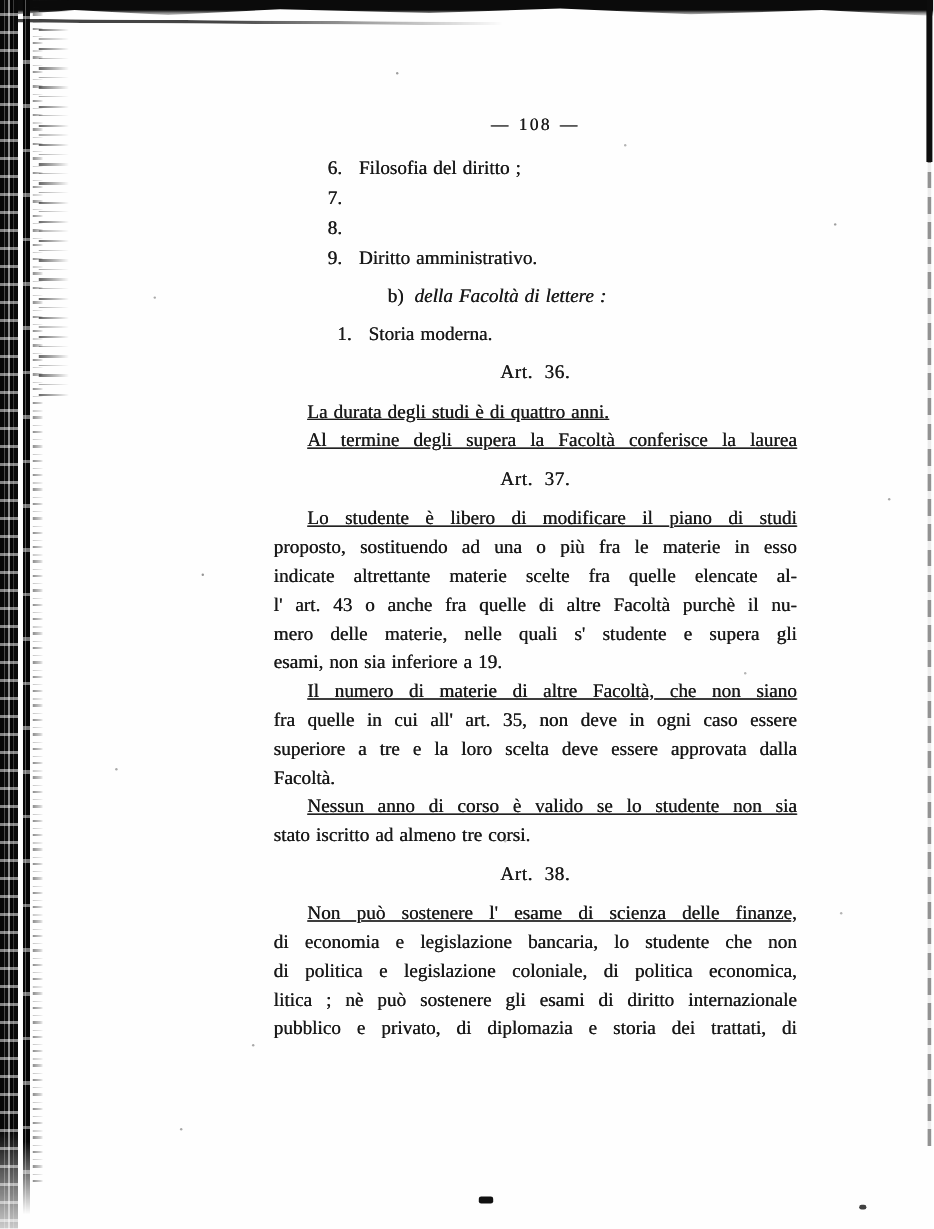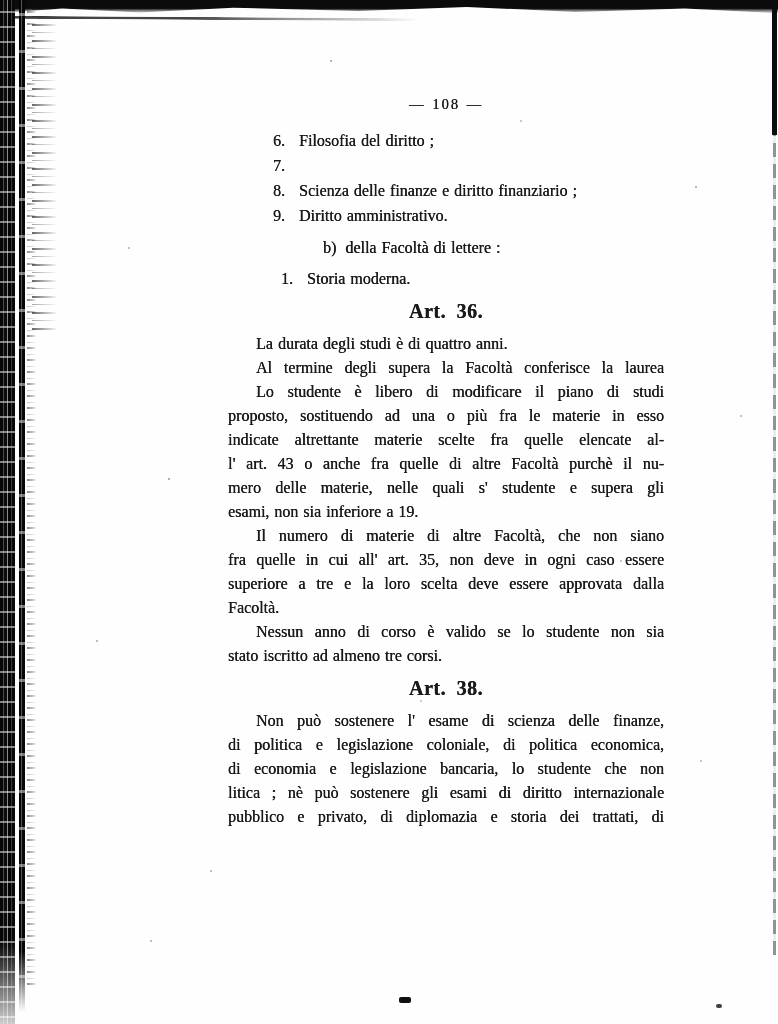"Scienza delle finanze e diritto" span.txt { html: <span>Scienza delle finanze e diritto finanziario ;</span> -> none }
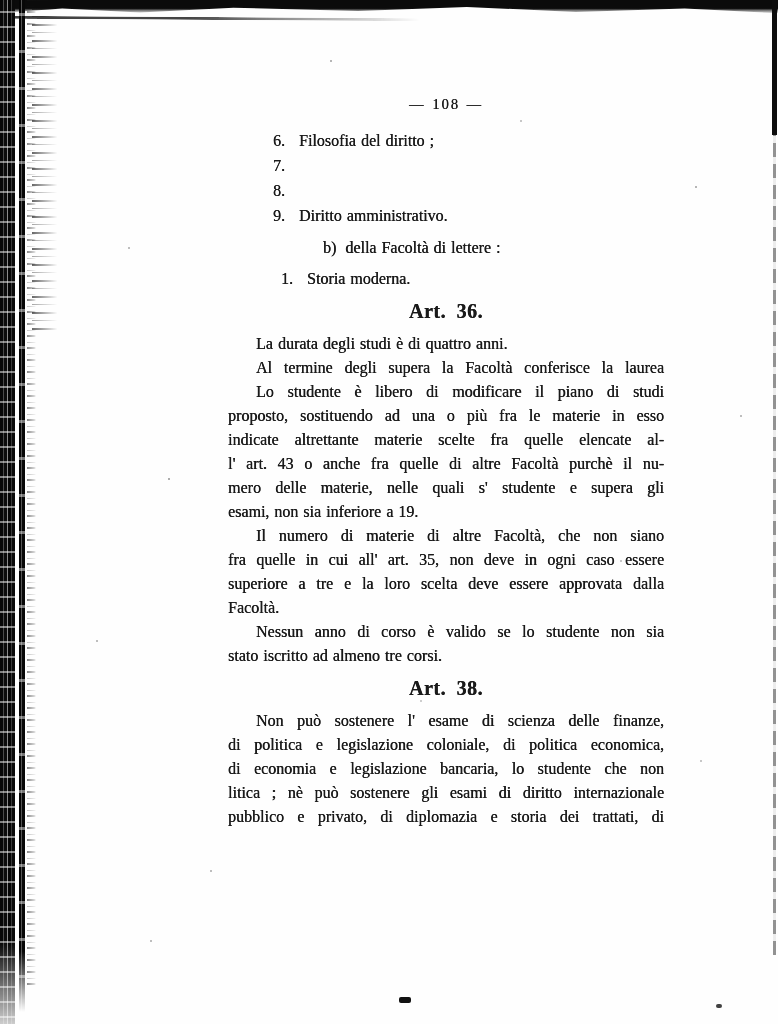"della Facoltà di lettere :" .section-b .title { font-style: none -> italic }
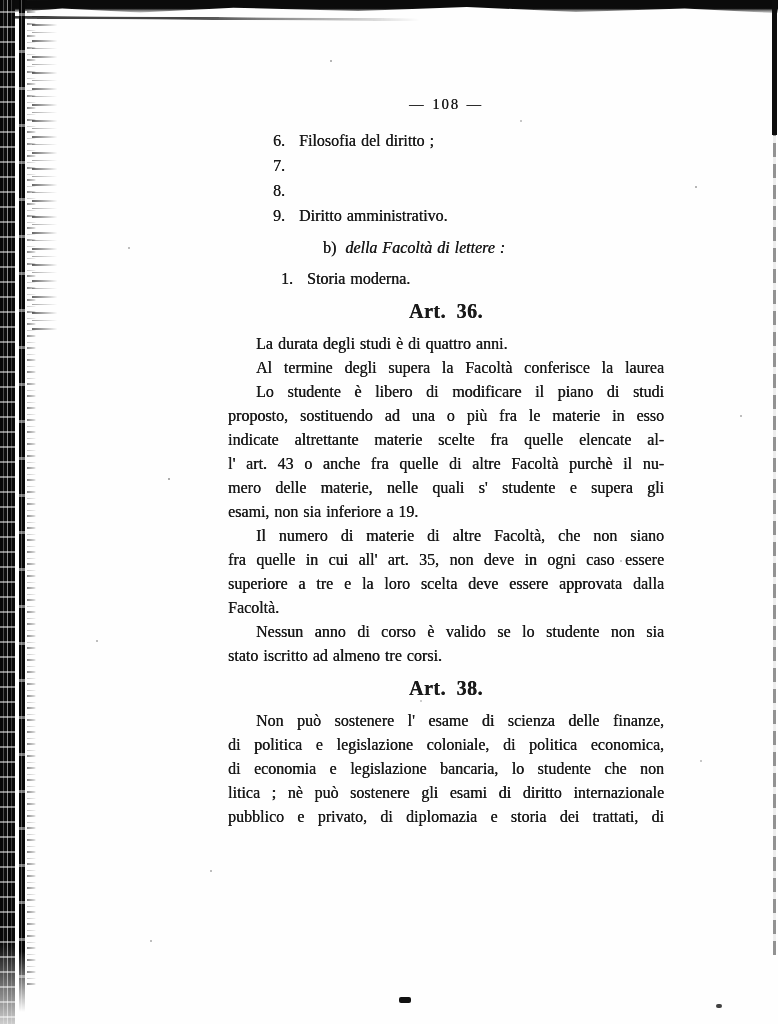"Art. 36." .art-heading { font-size: 20px -> 16px; font-weight: bold -> normal }
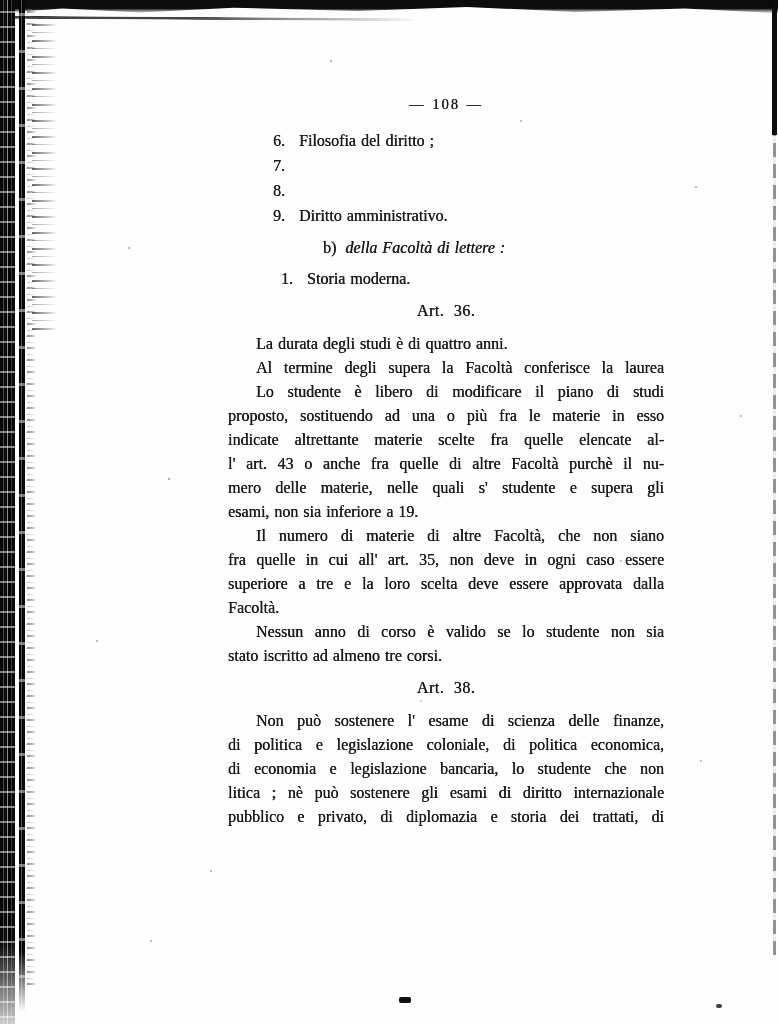"La durata degli studi è" .line.in { text-decoration: none -> underline }
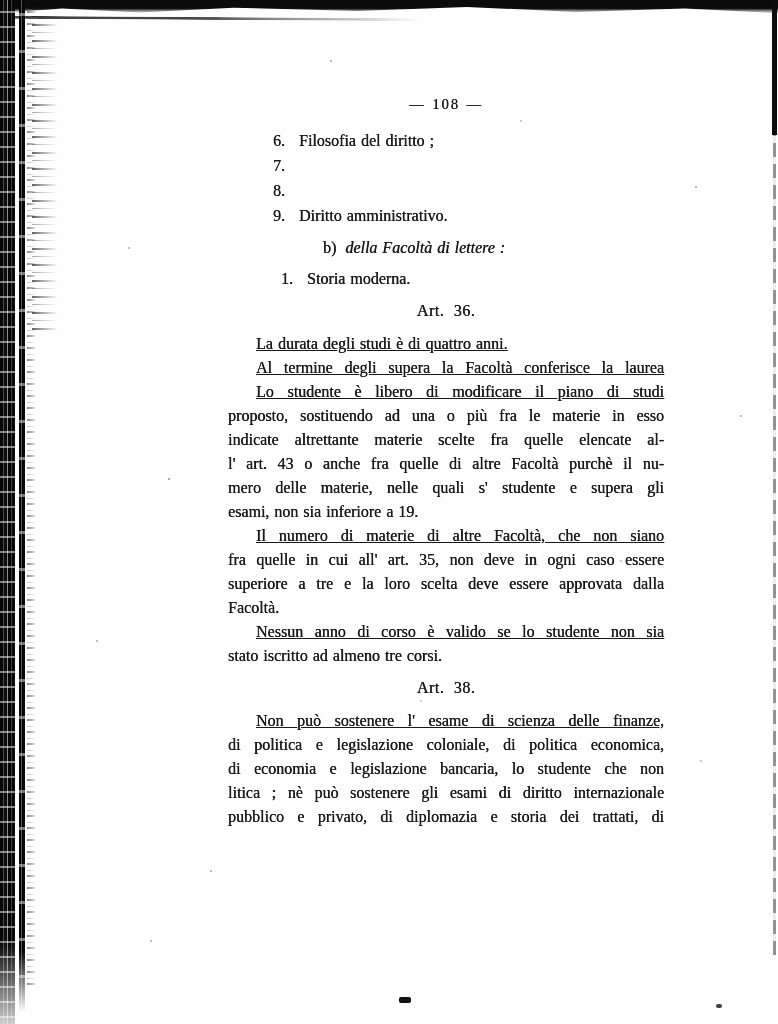"Art. 37." h2.art-heading { html: none -> <h2>Art. 37.</h2> }
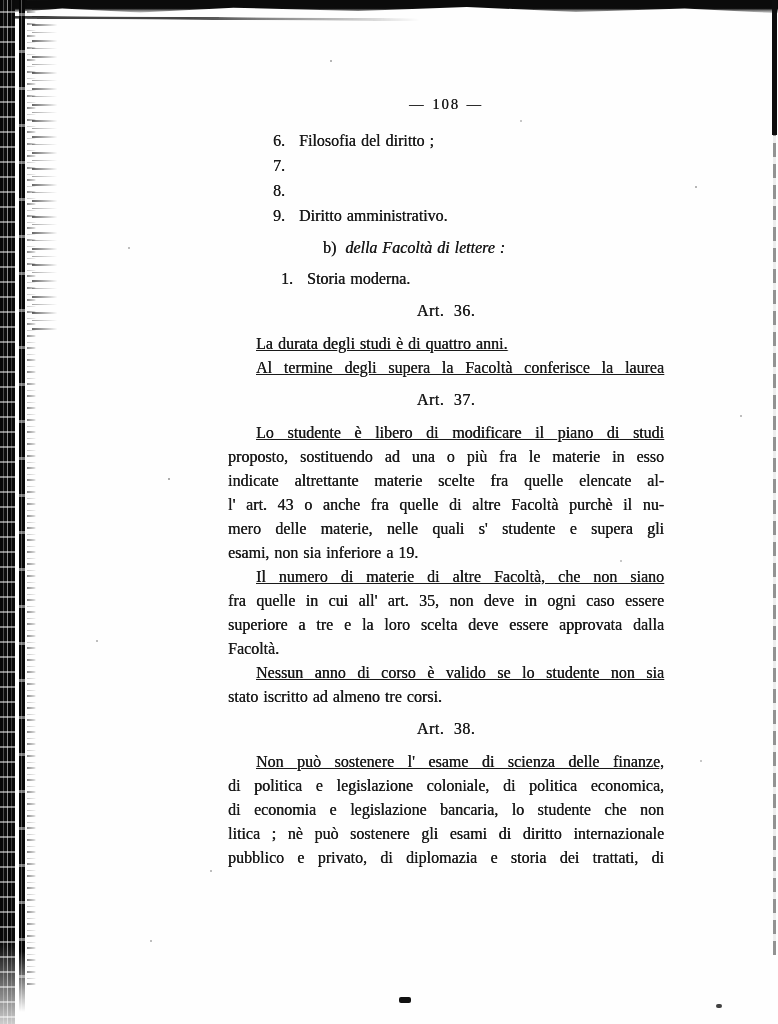"di politica e legislazione coloniale," div.line { order: before "di economia e legislazione bancaria," -> after "di economia e legislazione bancaria," }
